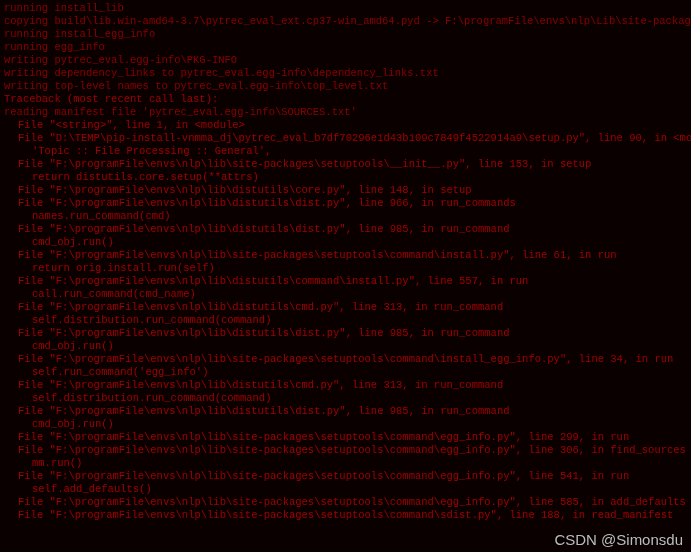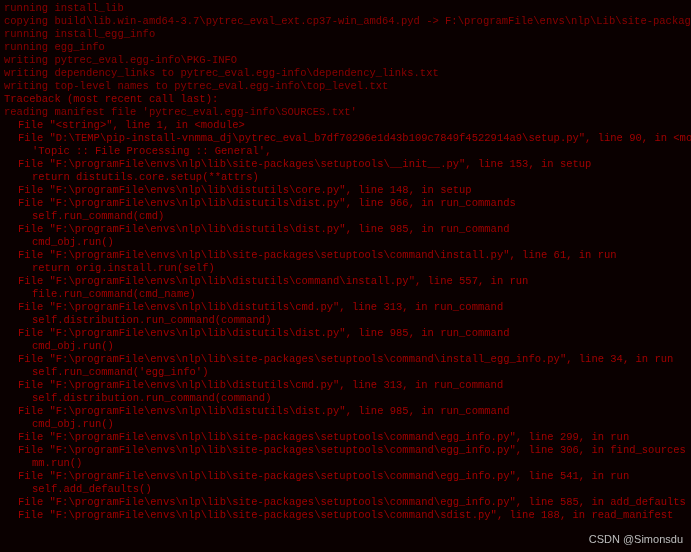"self.run_command(cmd)" div.line { text: self.run -> names.run }
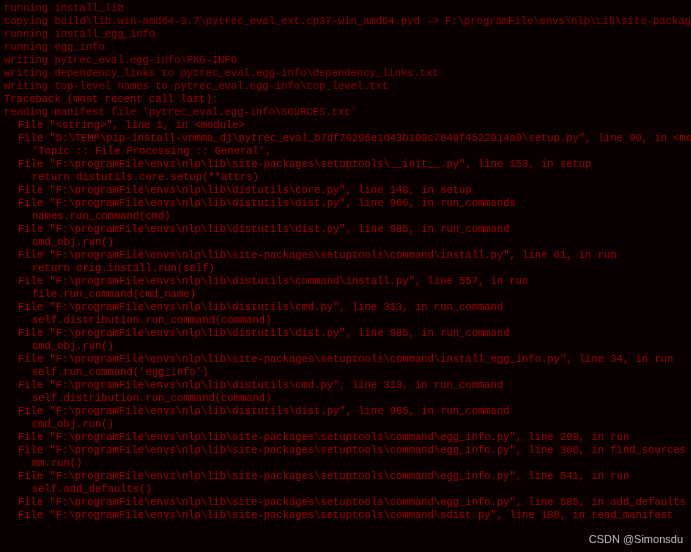"file.run_command(cmd_name)" div.line { text: file.run -> call.run }
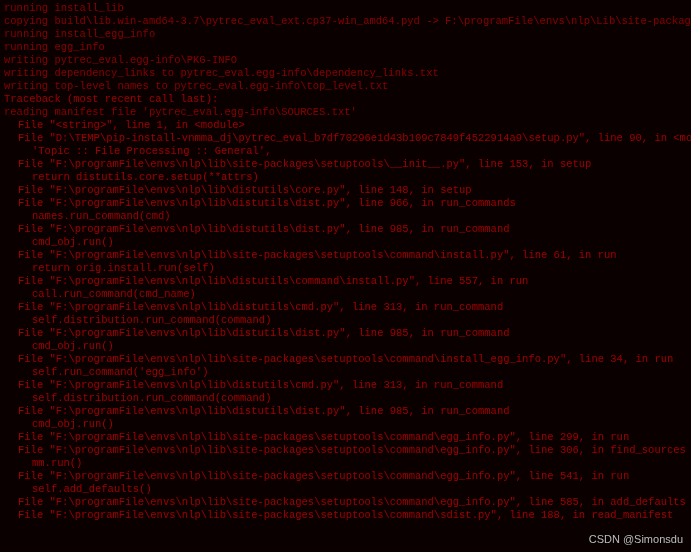"CSDN @Simonsdu" .watermark { font-size: 11px -> 15px }
